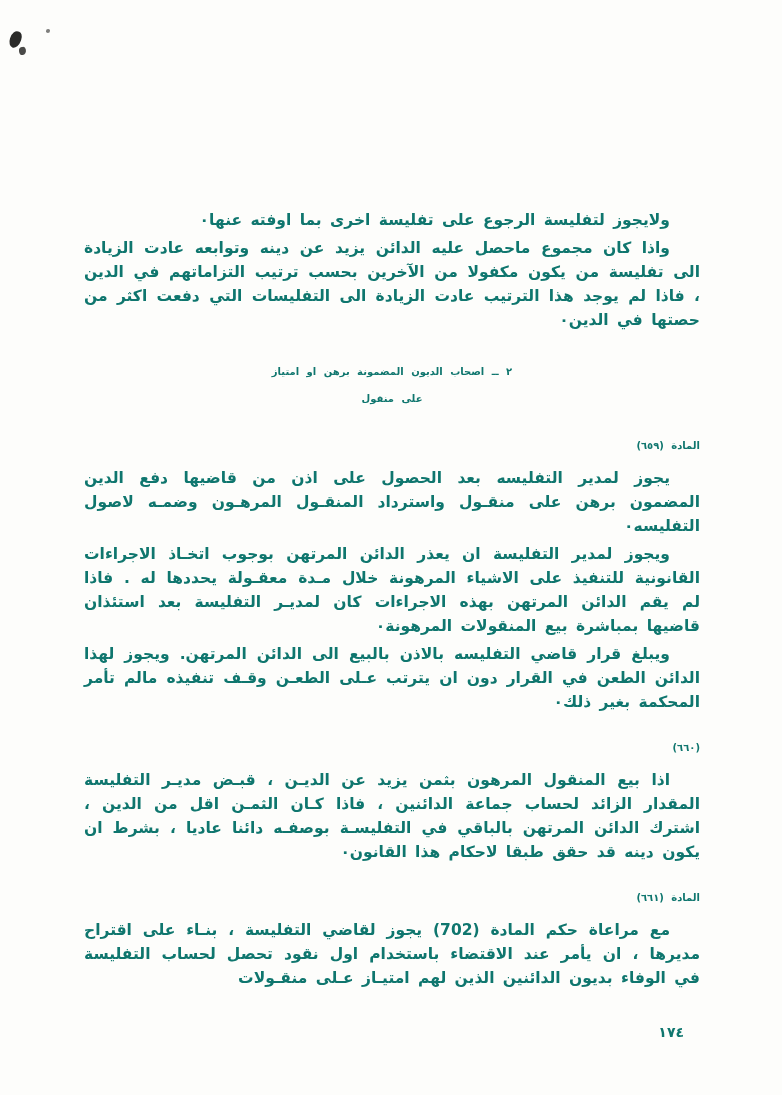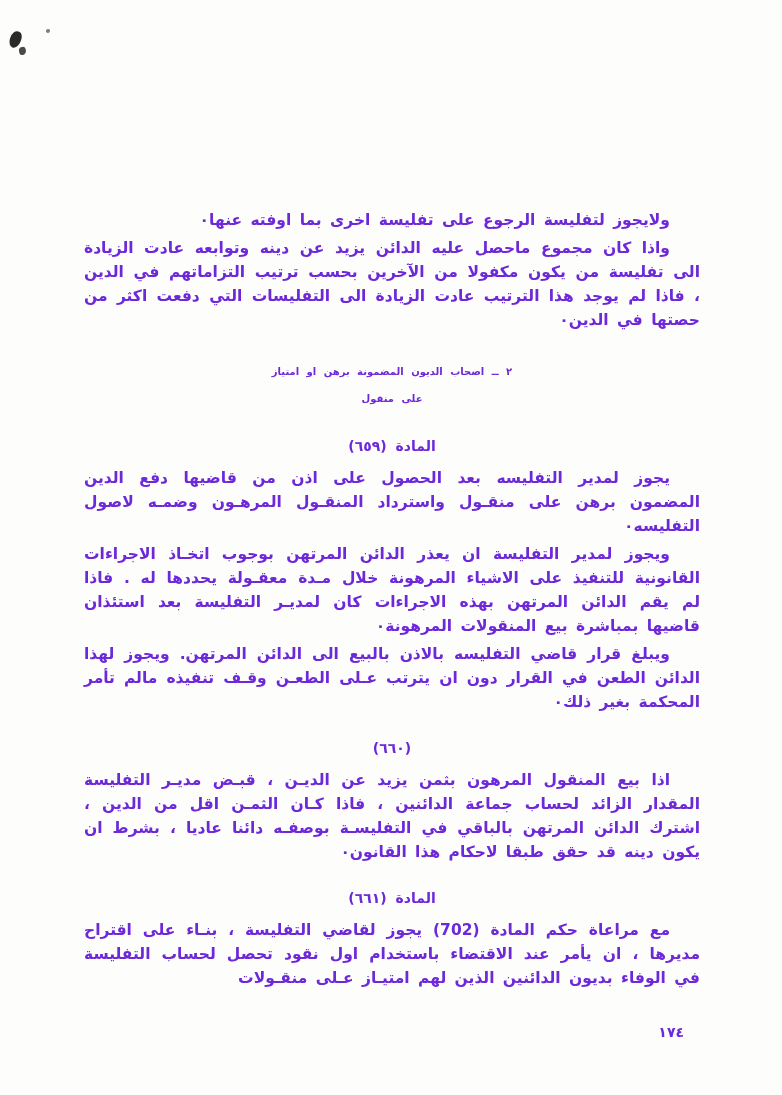"ولايجوز لتفليسة الرجوع على تفليسة" .page { color: #6d28d9 -> #0f766e }
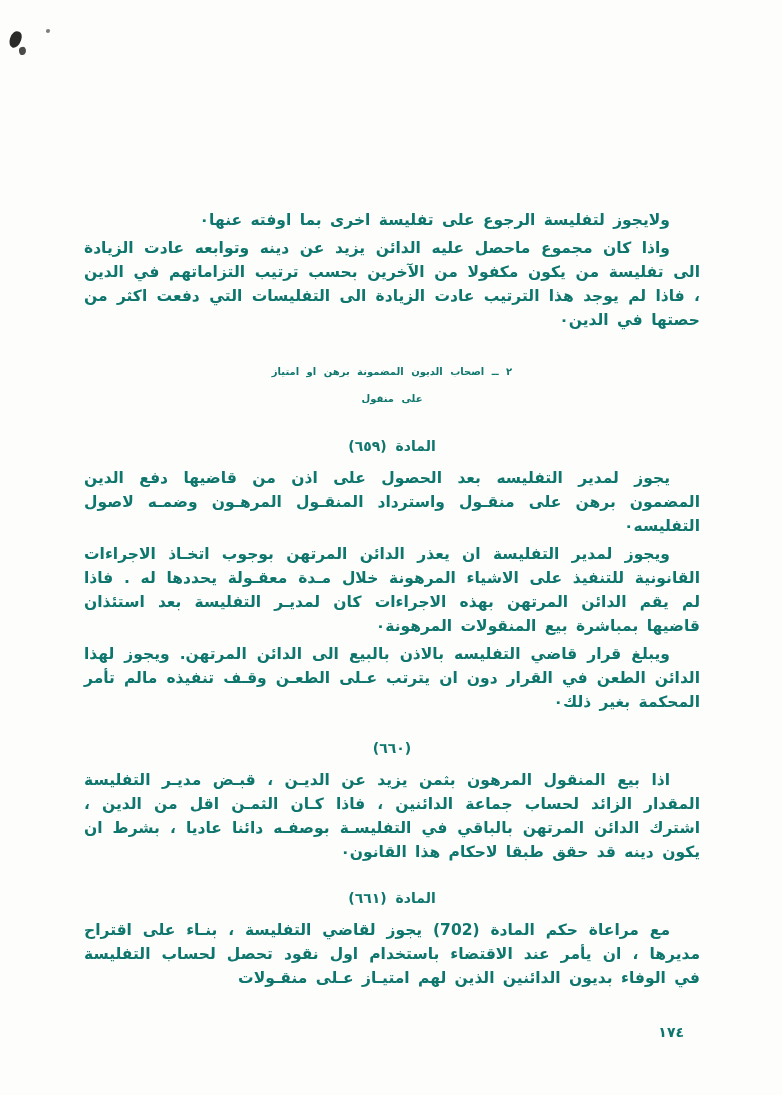"المادة (٦٥٩)" .article-title { font-size: 14px -> 10px; text-align: center -> right }
